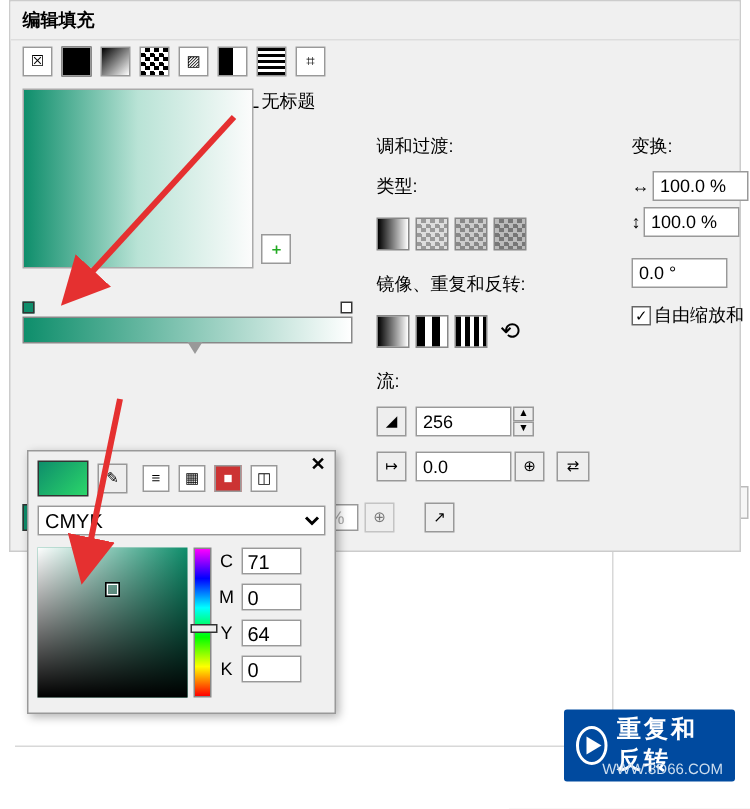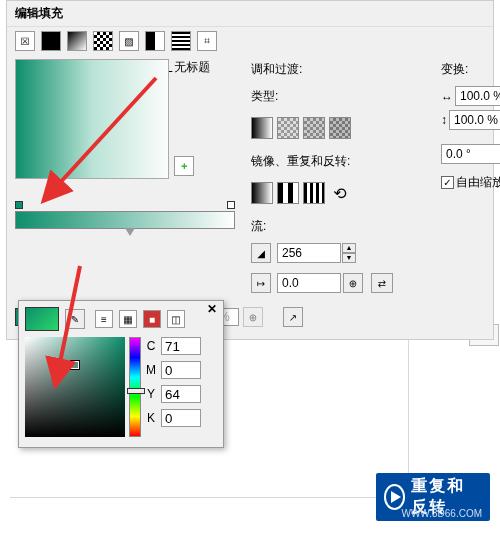"调和过渡:" .hdr-row { gap: 44px -> 24px; margin-top: none -> 28px }
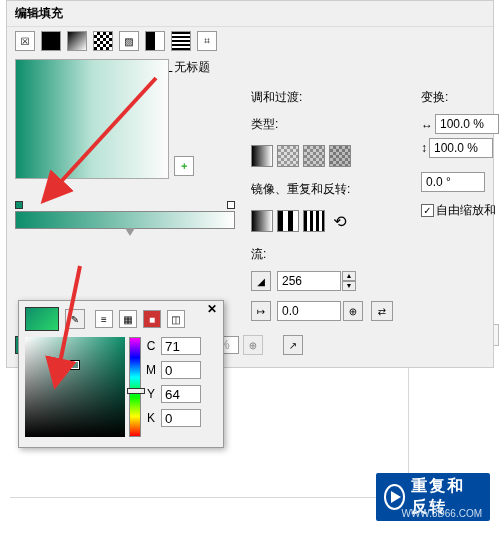"CMYK" div.model-select { html: none -> <div> <select> <option>CMYK</option> </select> </div> }
